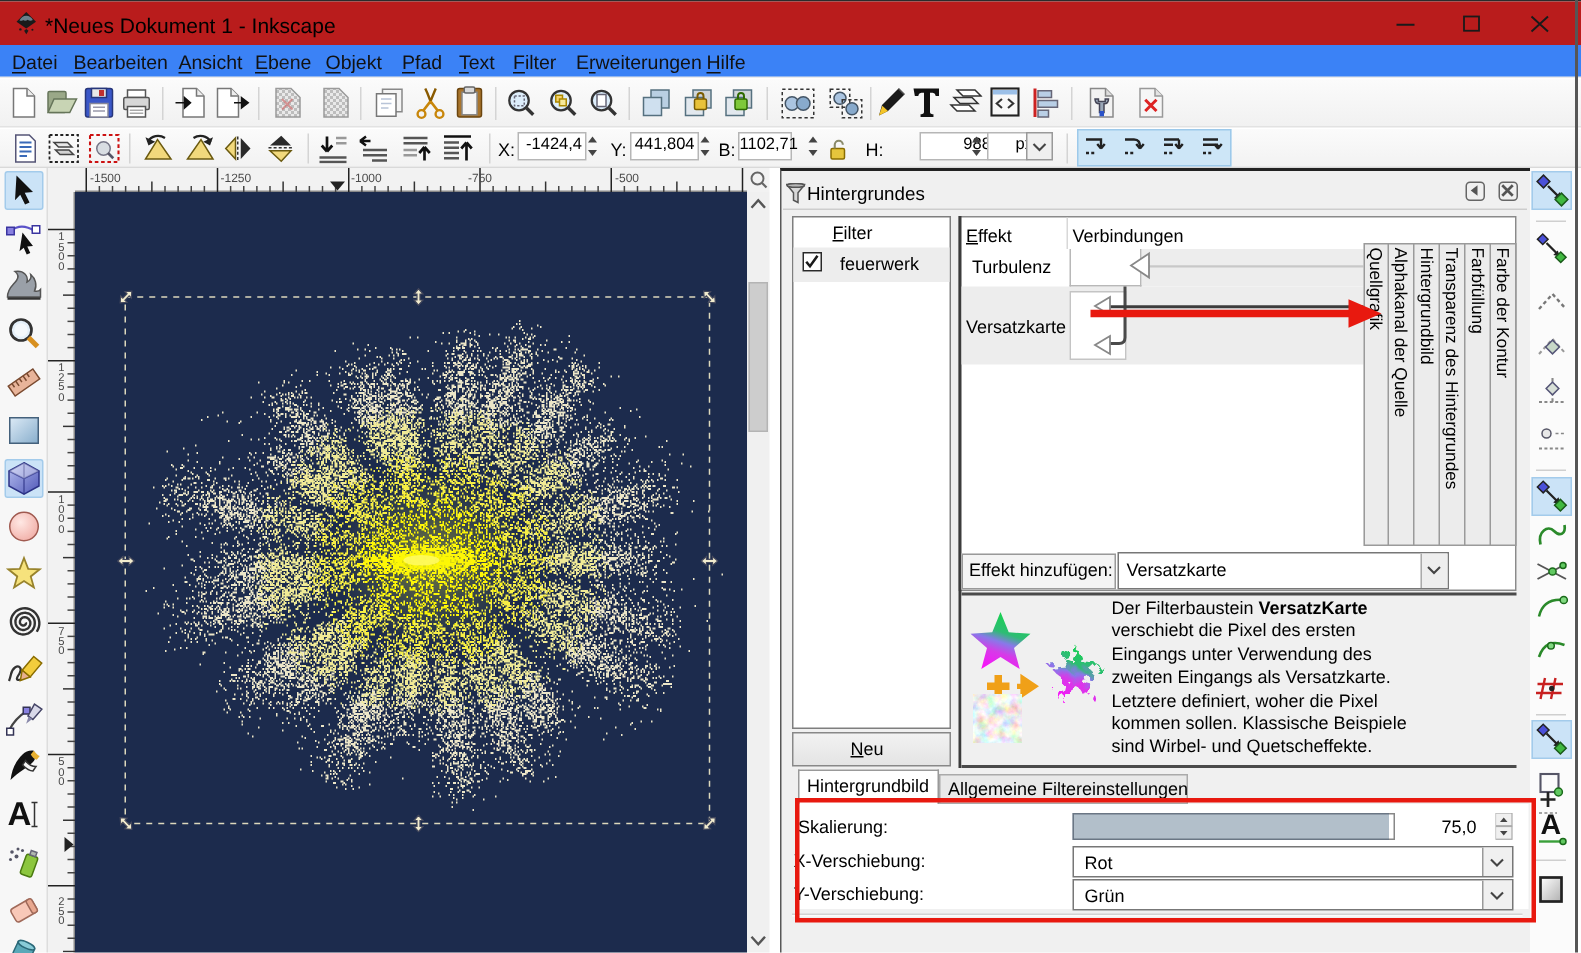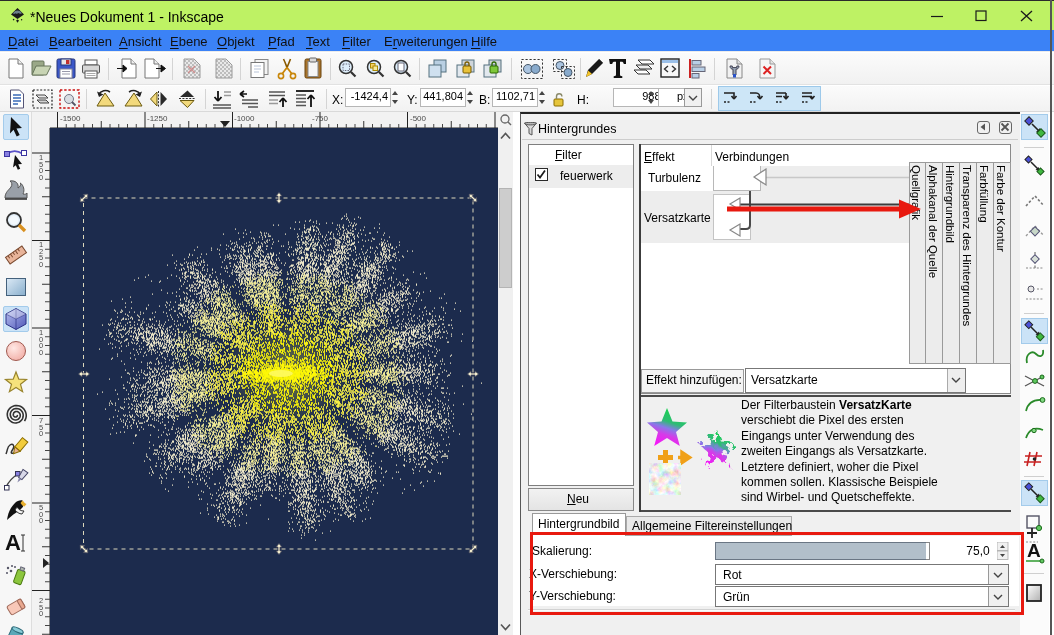"*Neues Dokument 1 - Inkscape" #title { background: #bef264 -> #b91c1c }
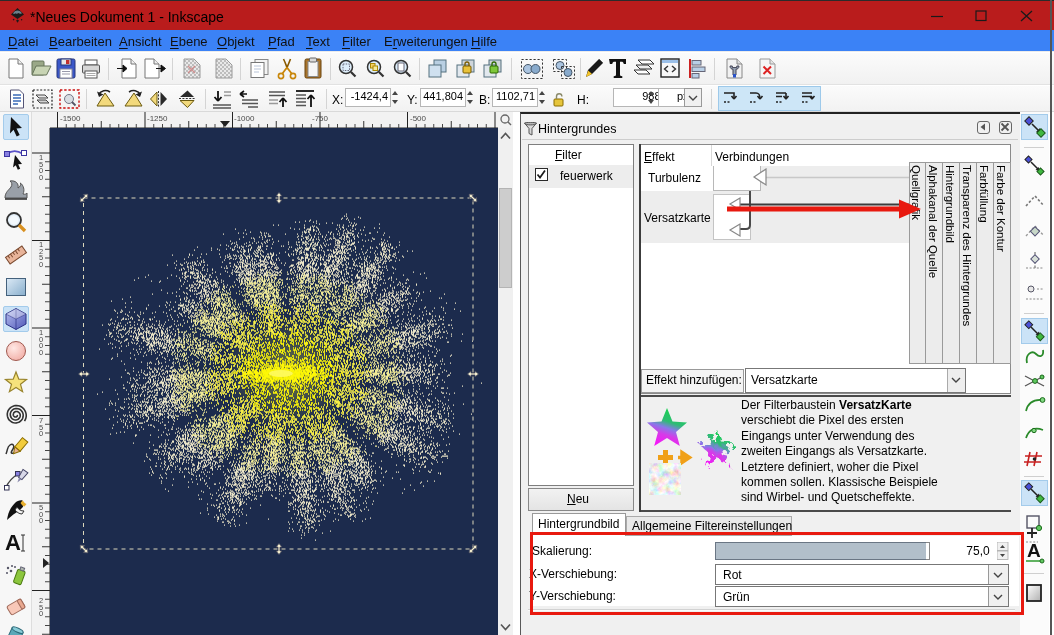"1102,71" div.spin { width: 46px -> 36px }
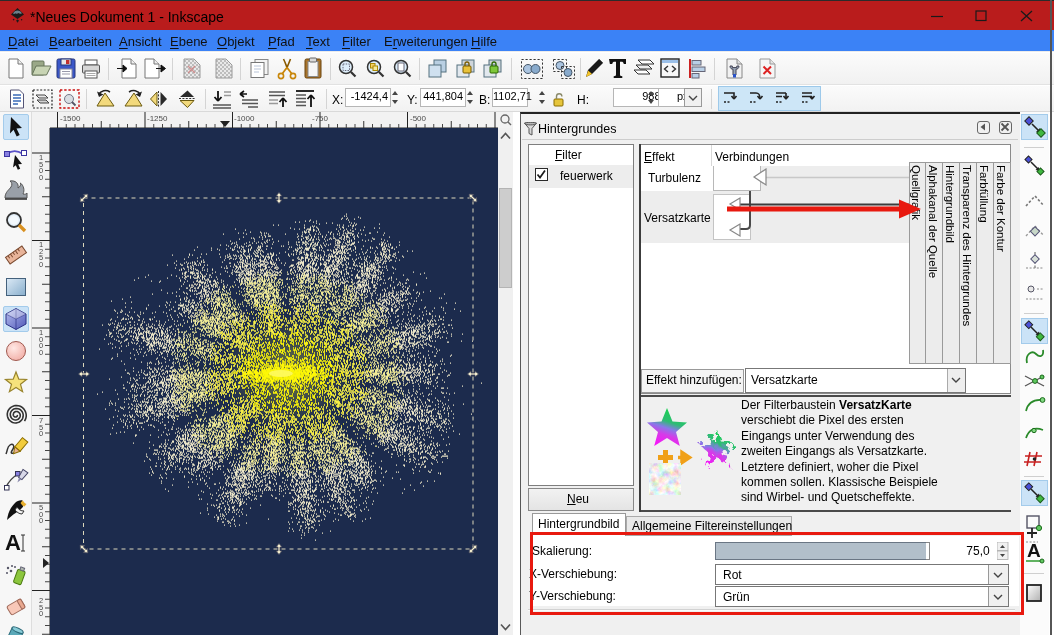"75,0" div.ptxt { text-align: center -> left }
